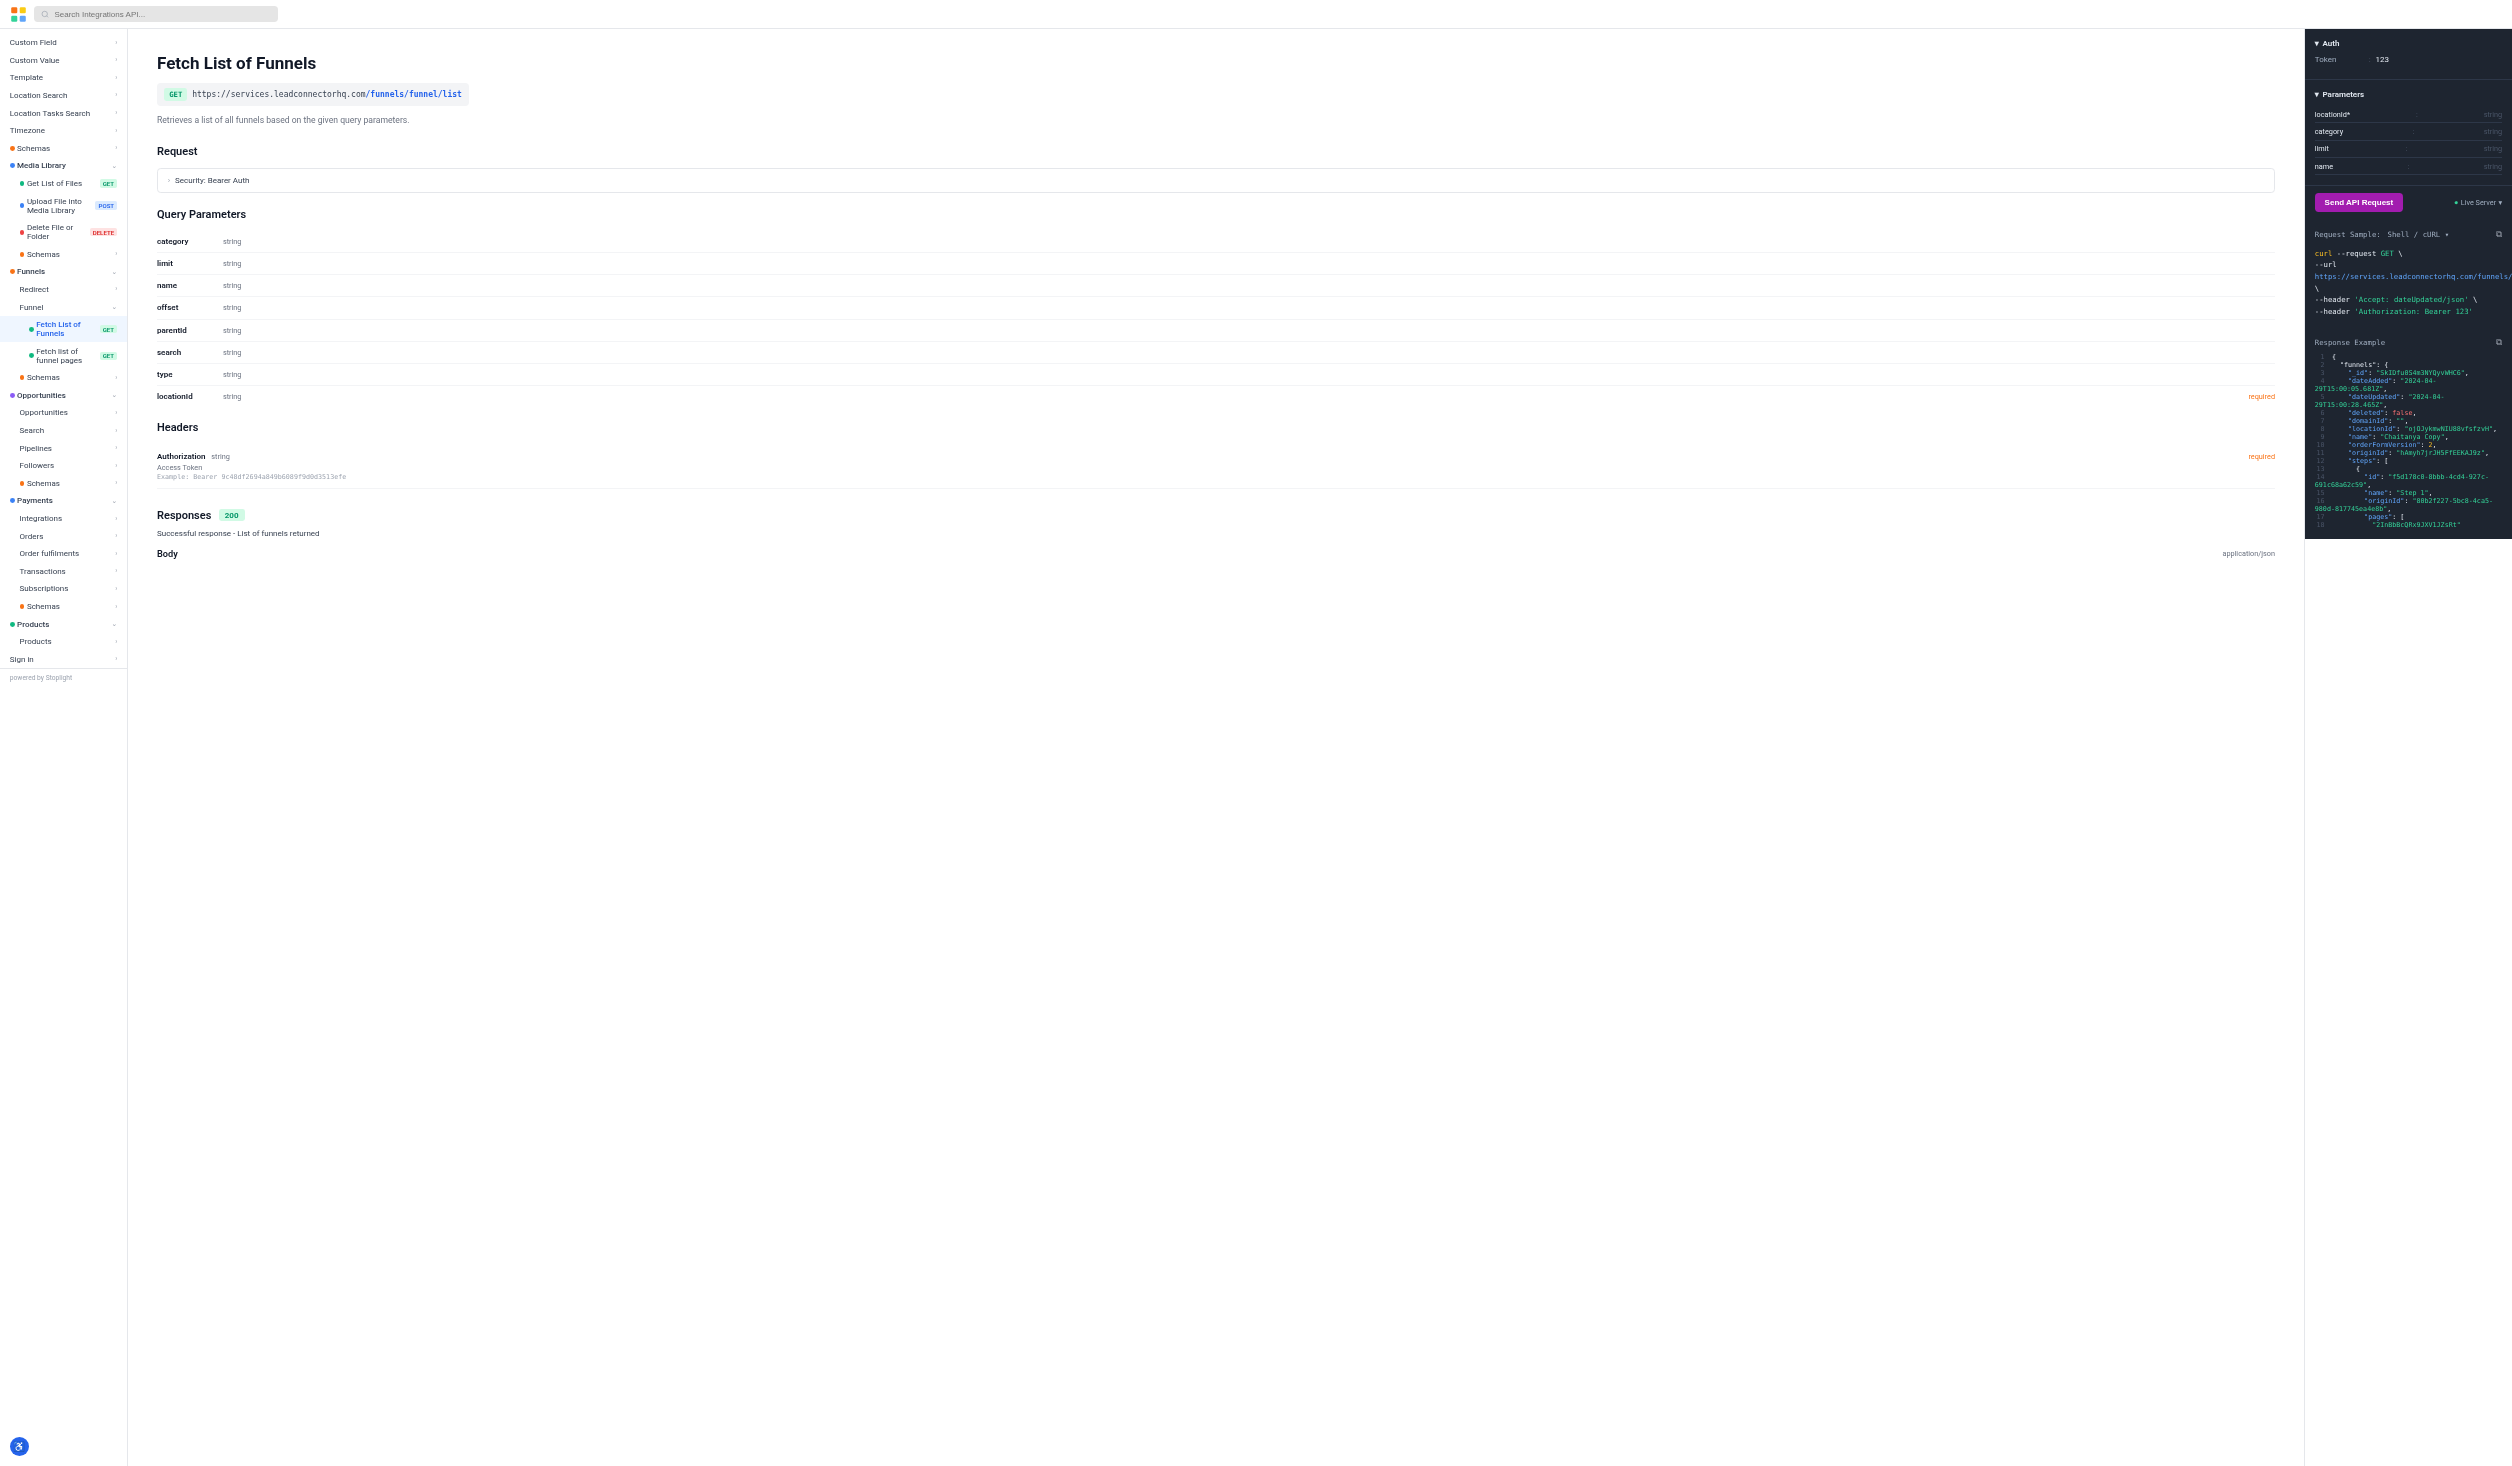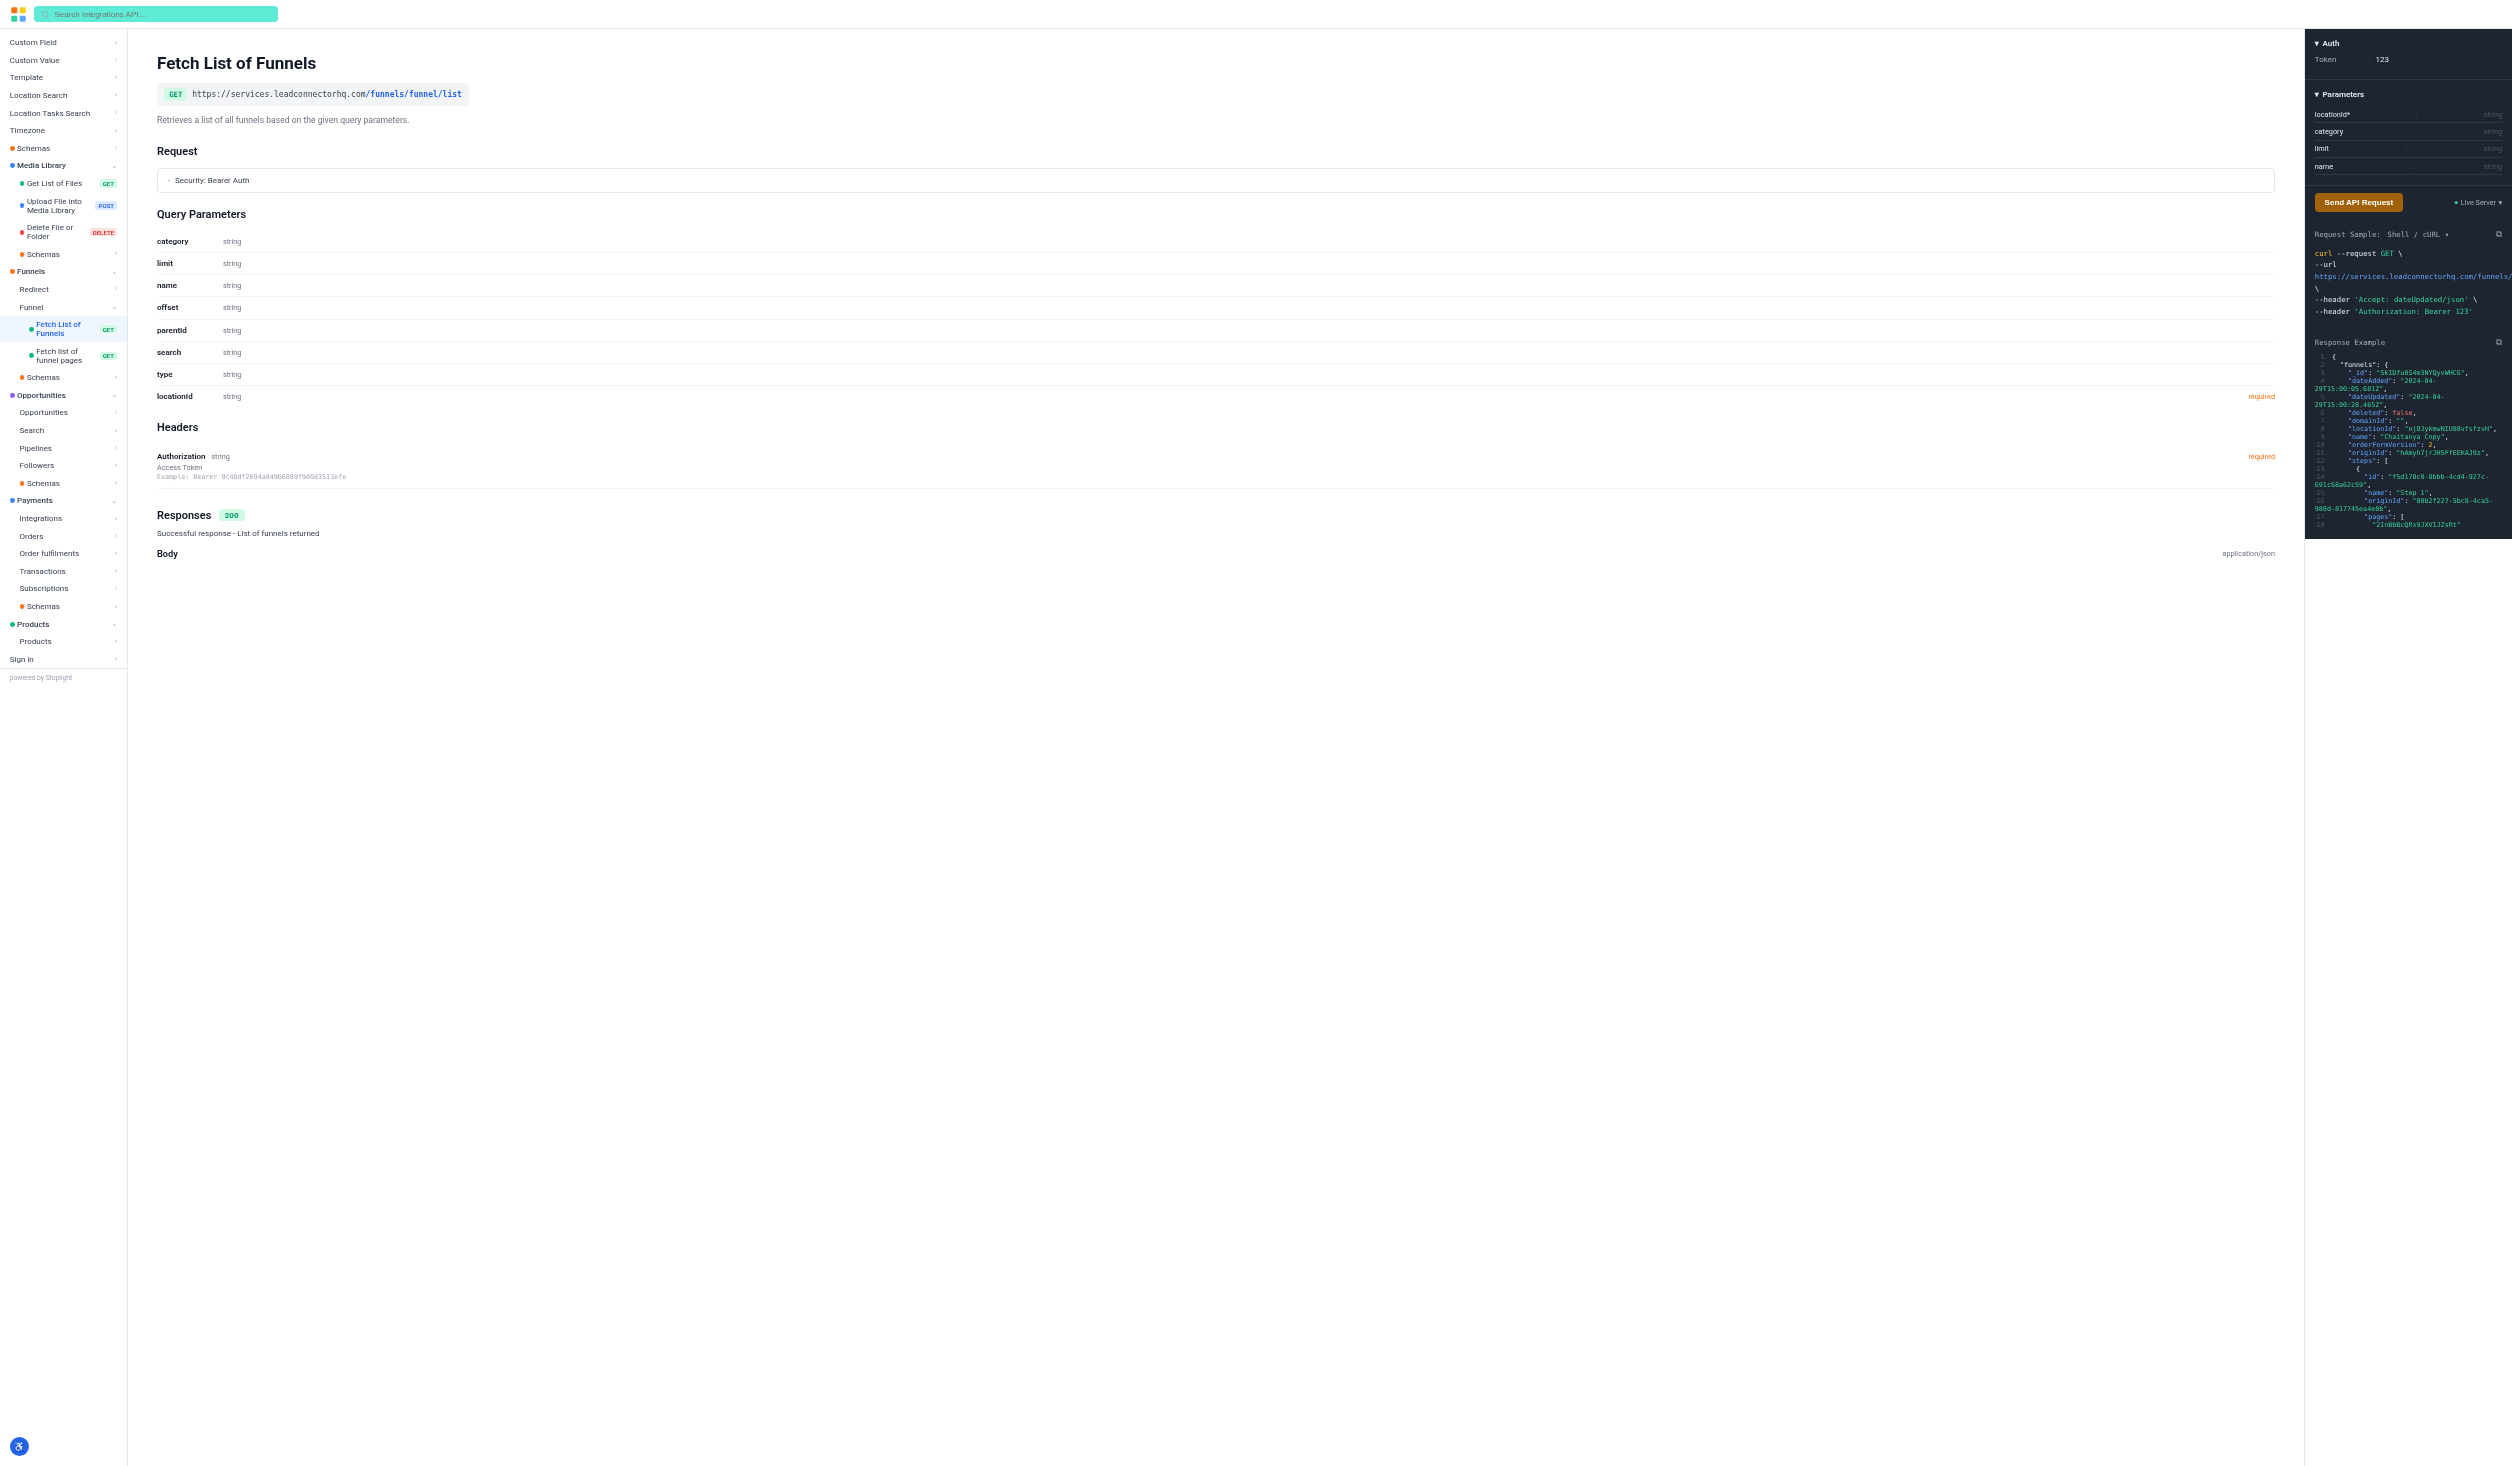"Search Integrations API..." .search-bar { background: #5eead4 -> #e5e5e5 }
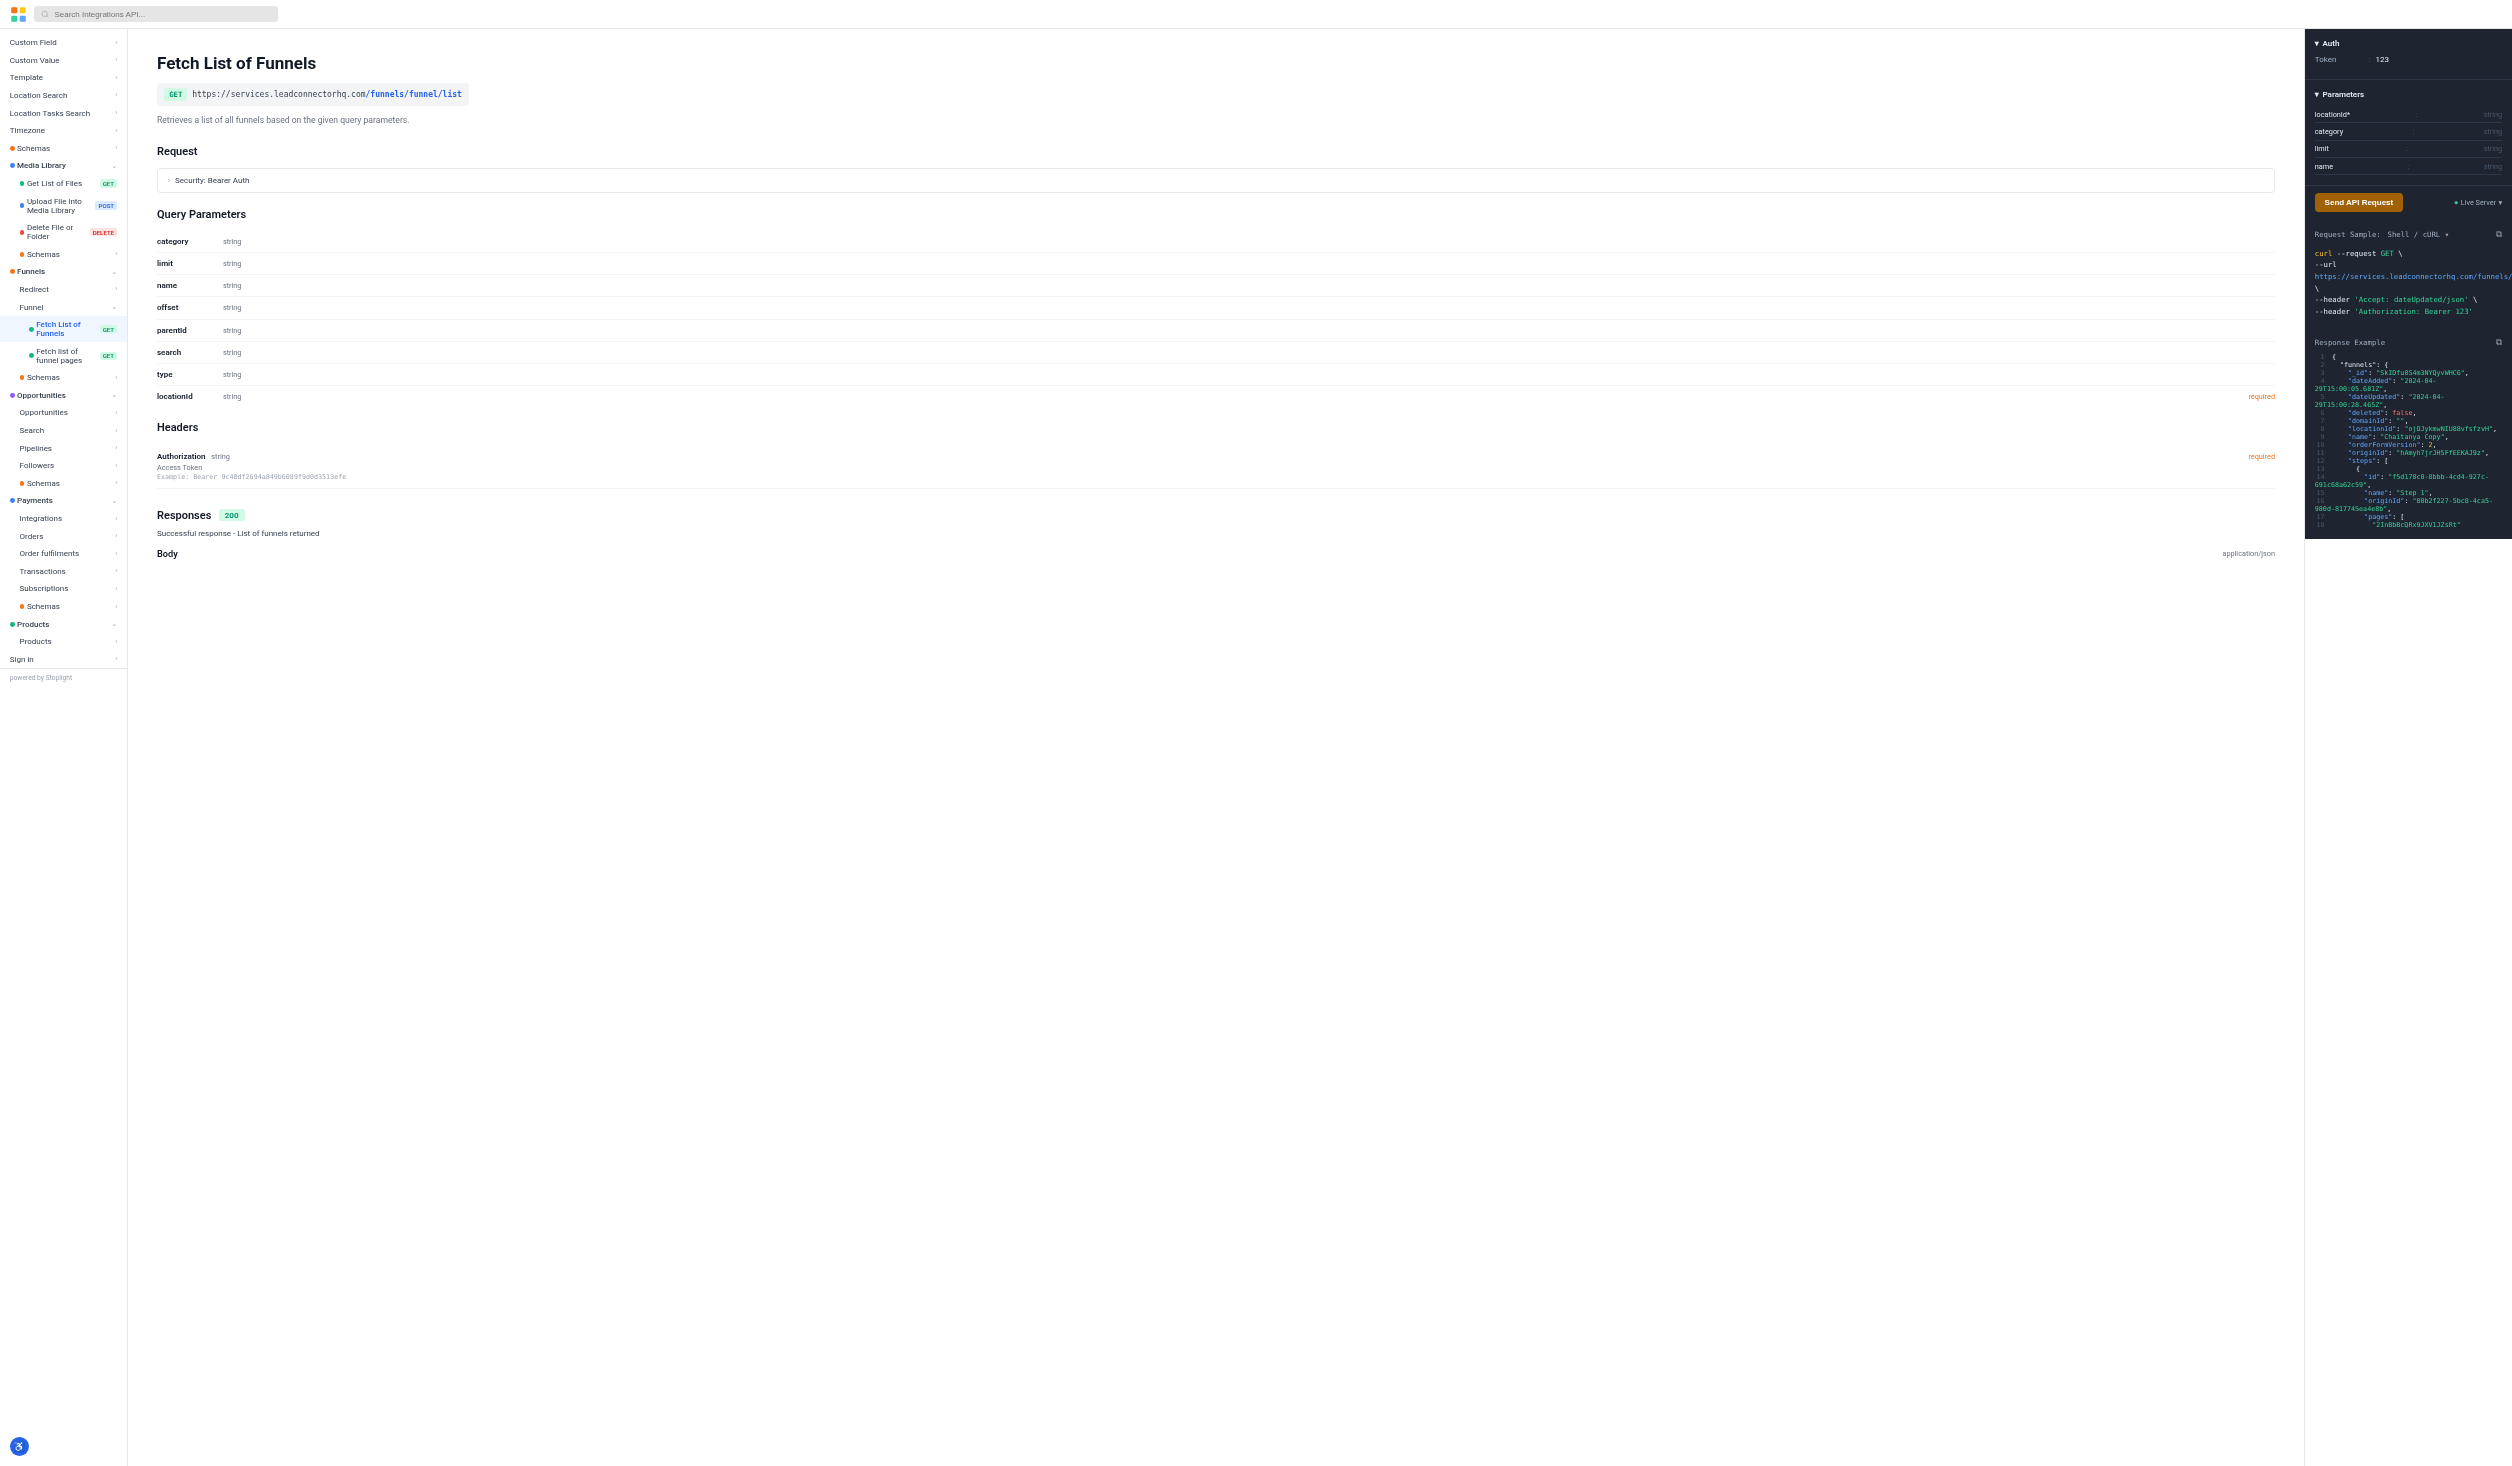"Send API Request" .send-btn { background: #a16207 -> #a21caf }
